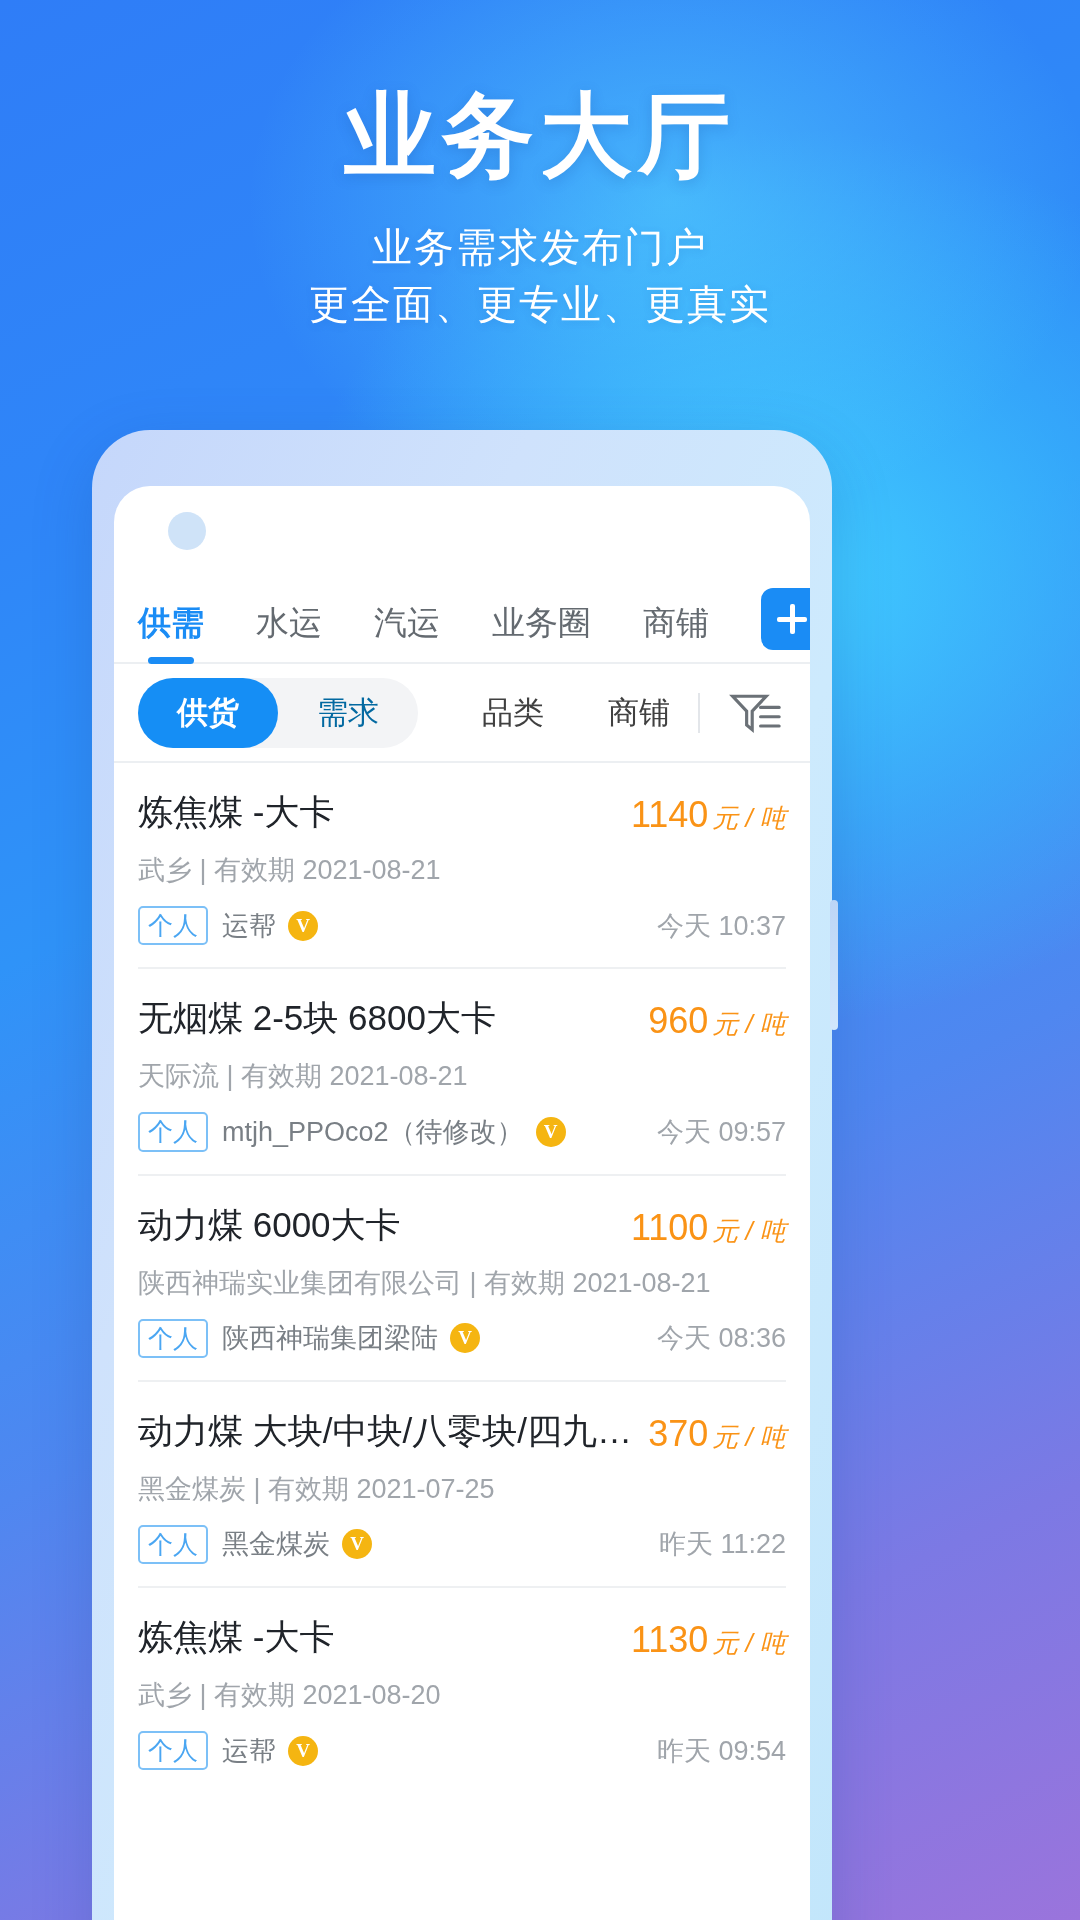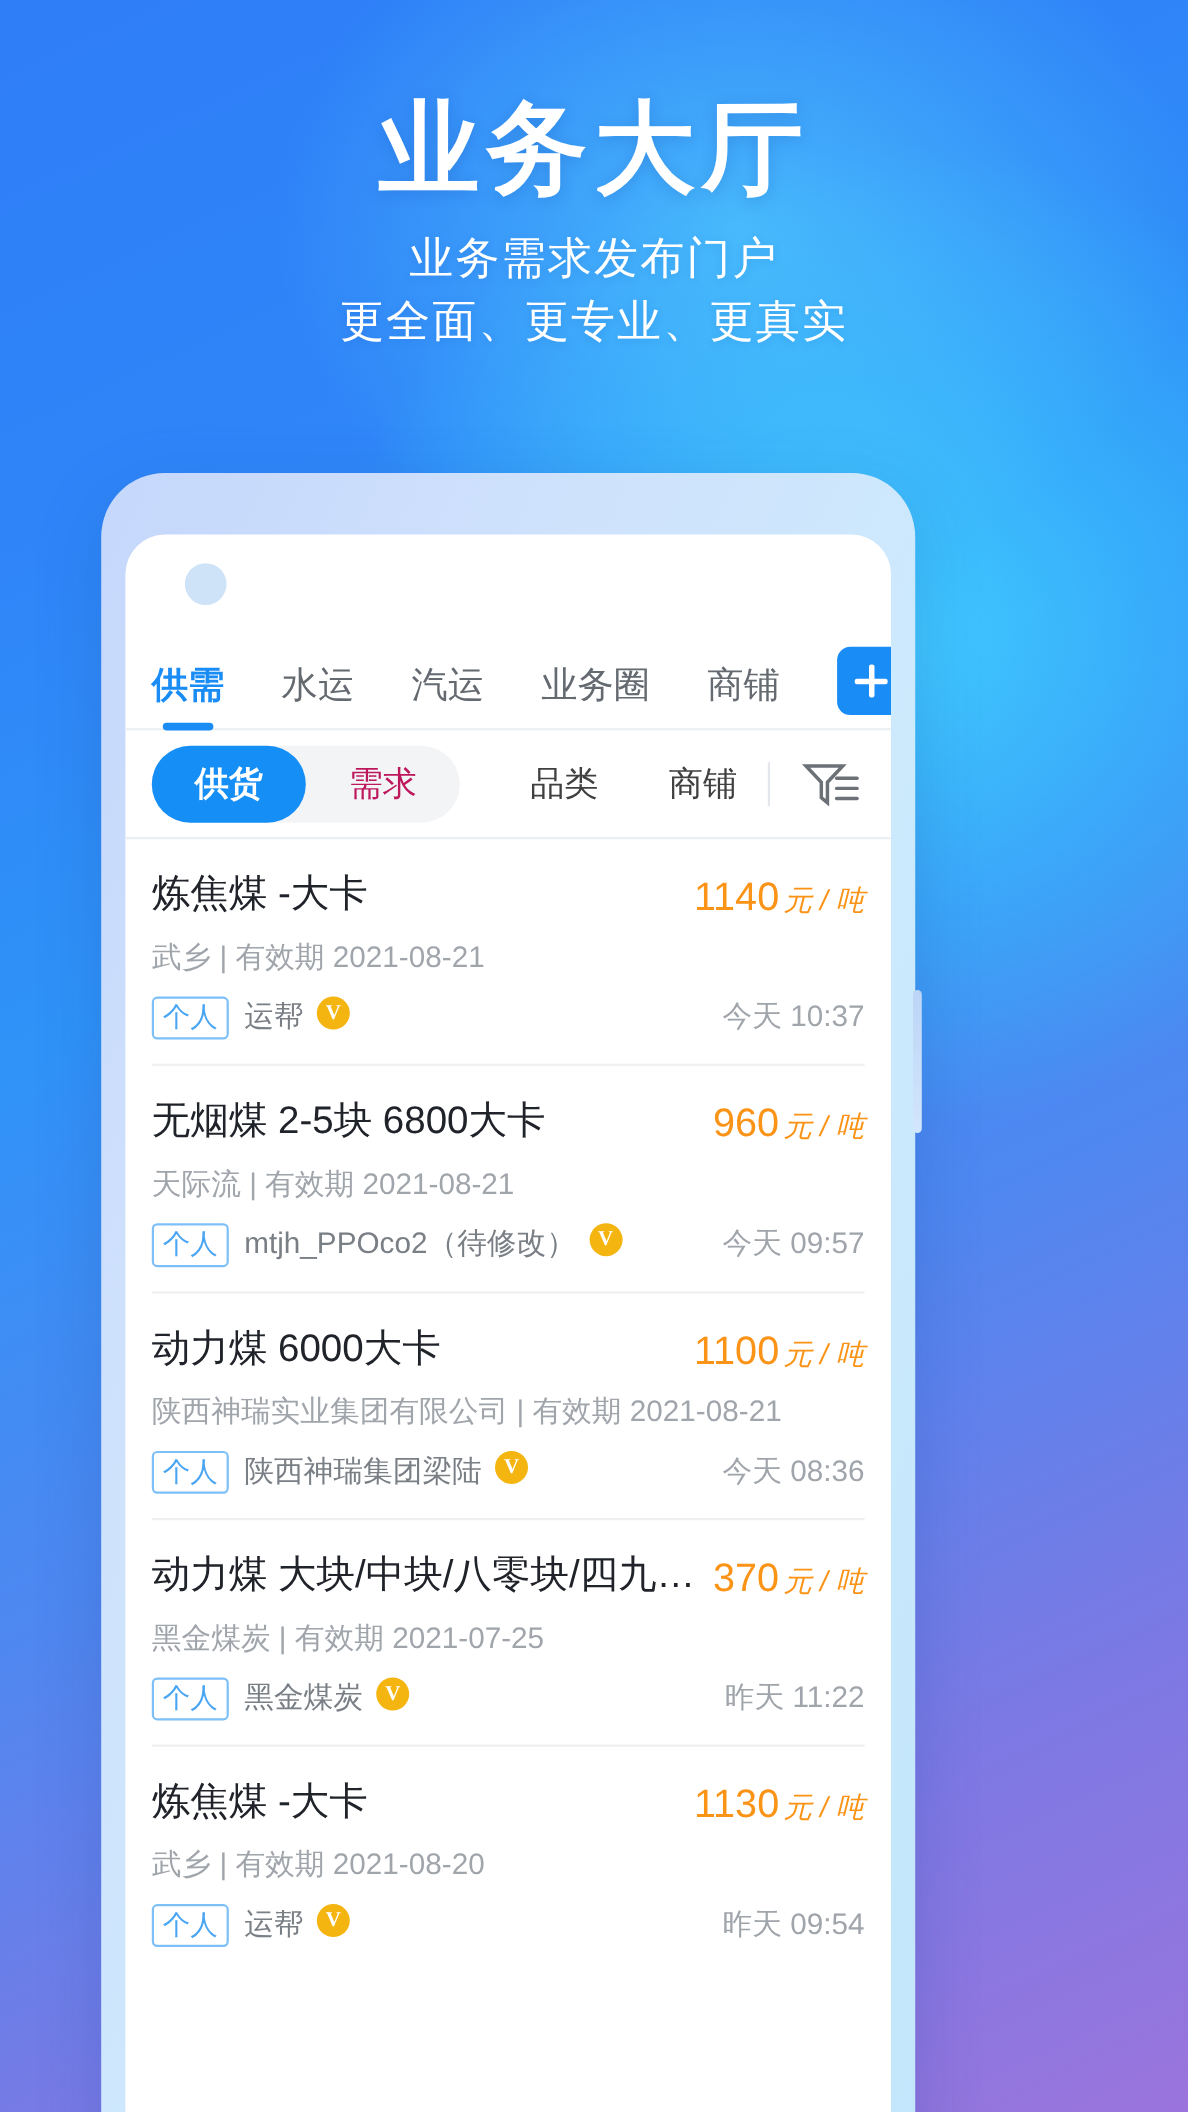"业务需求发布门户" .hero-sub { margin-top: 18px -> 30px }
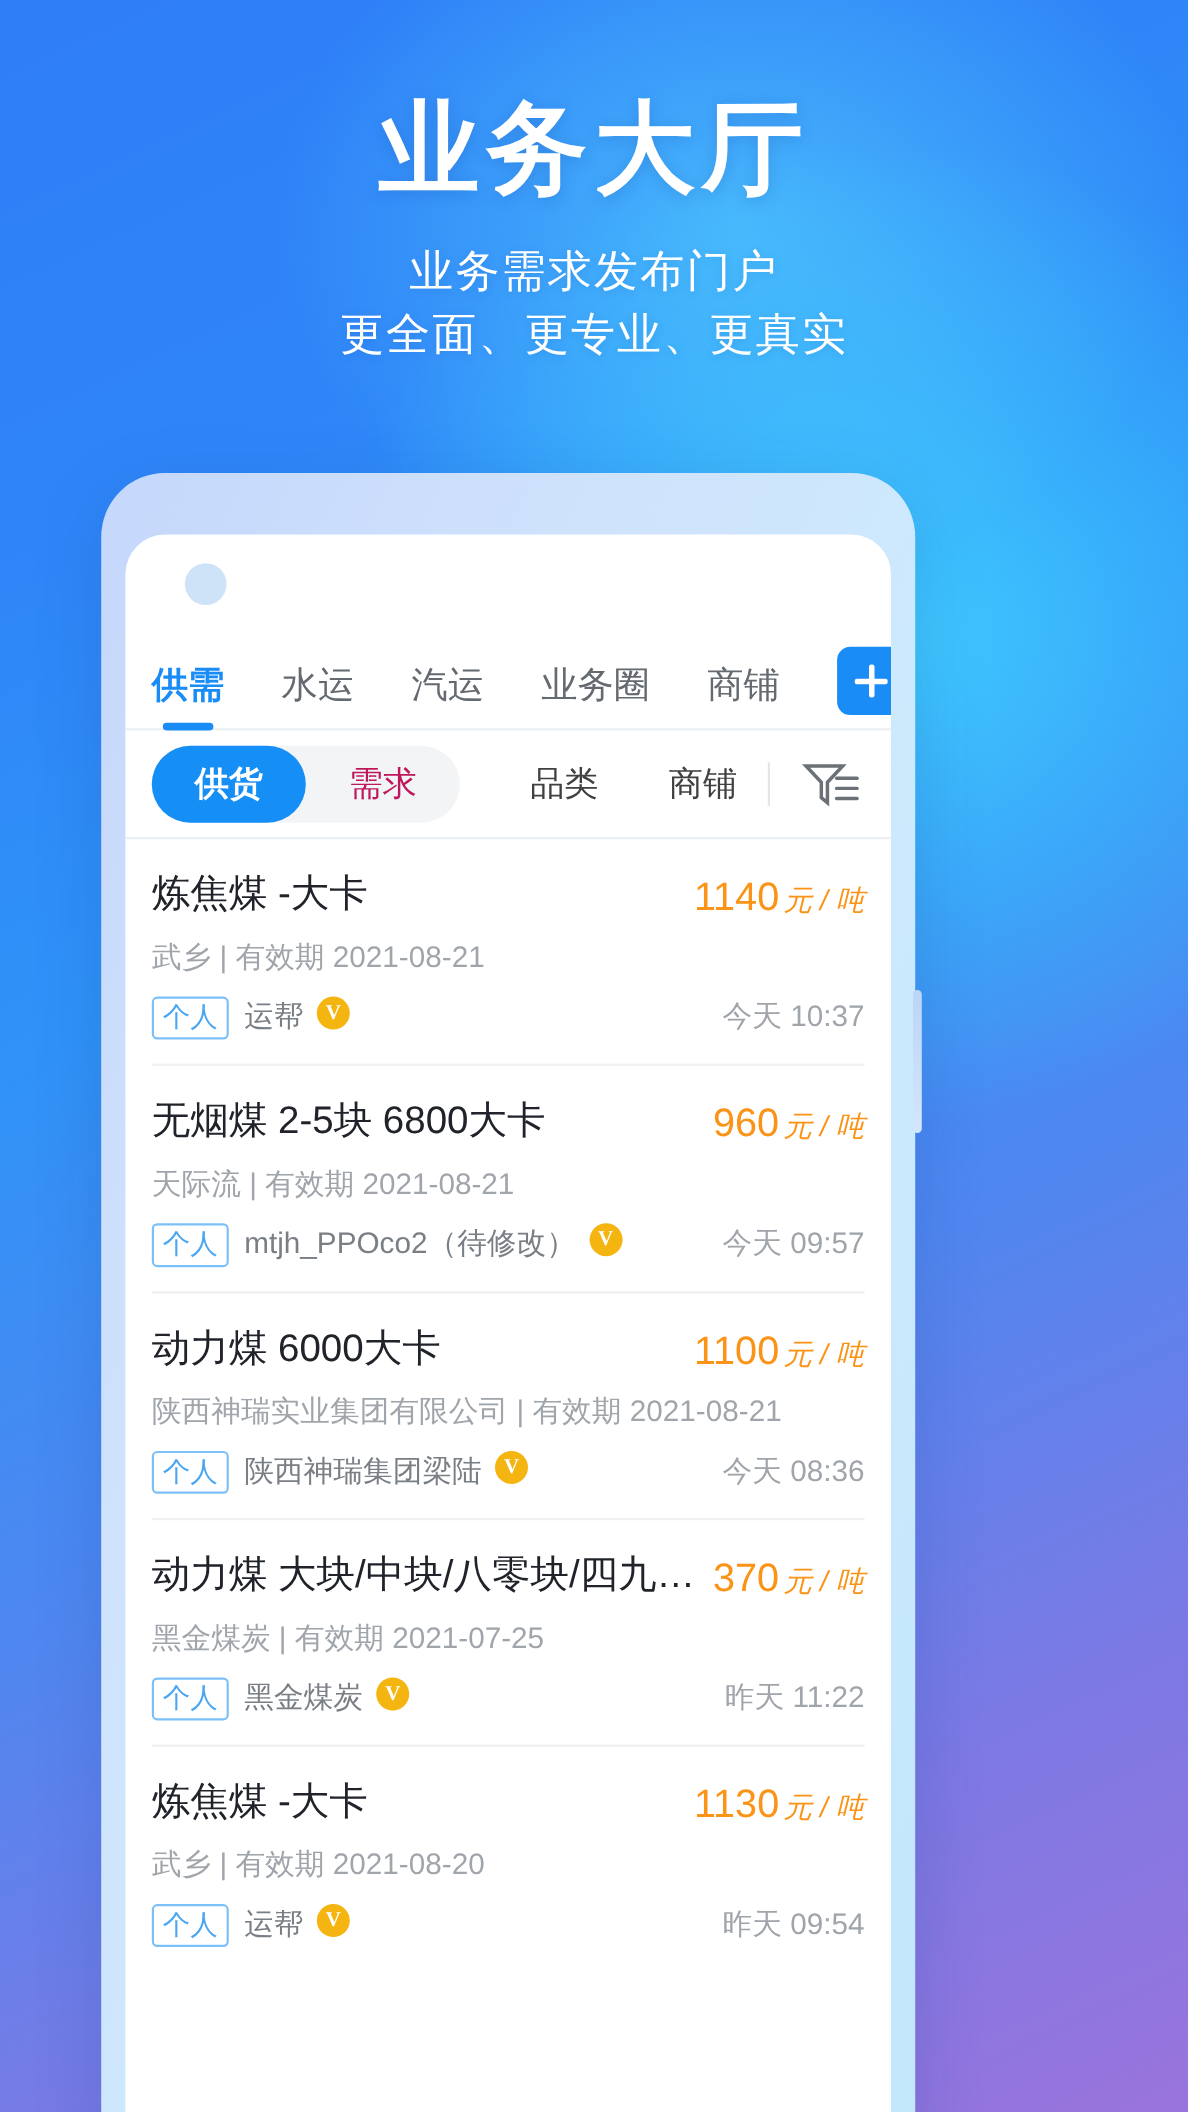"需求" .seg-item { color: #be185d -> #0369a1 }
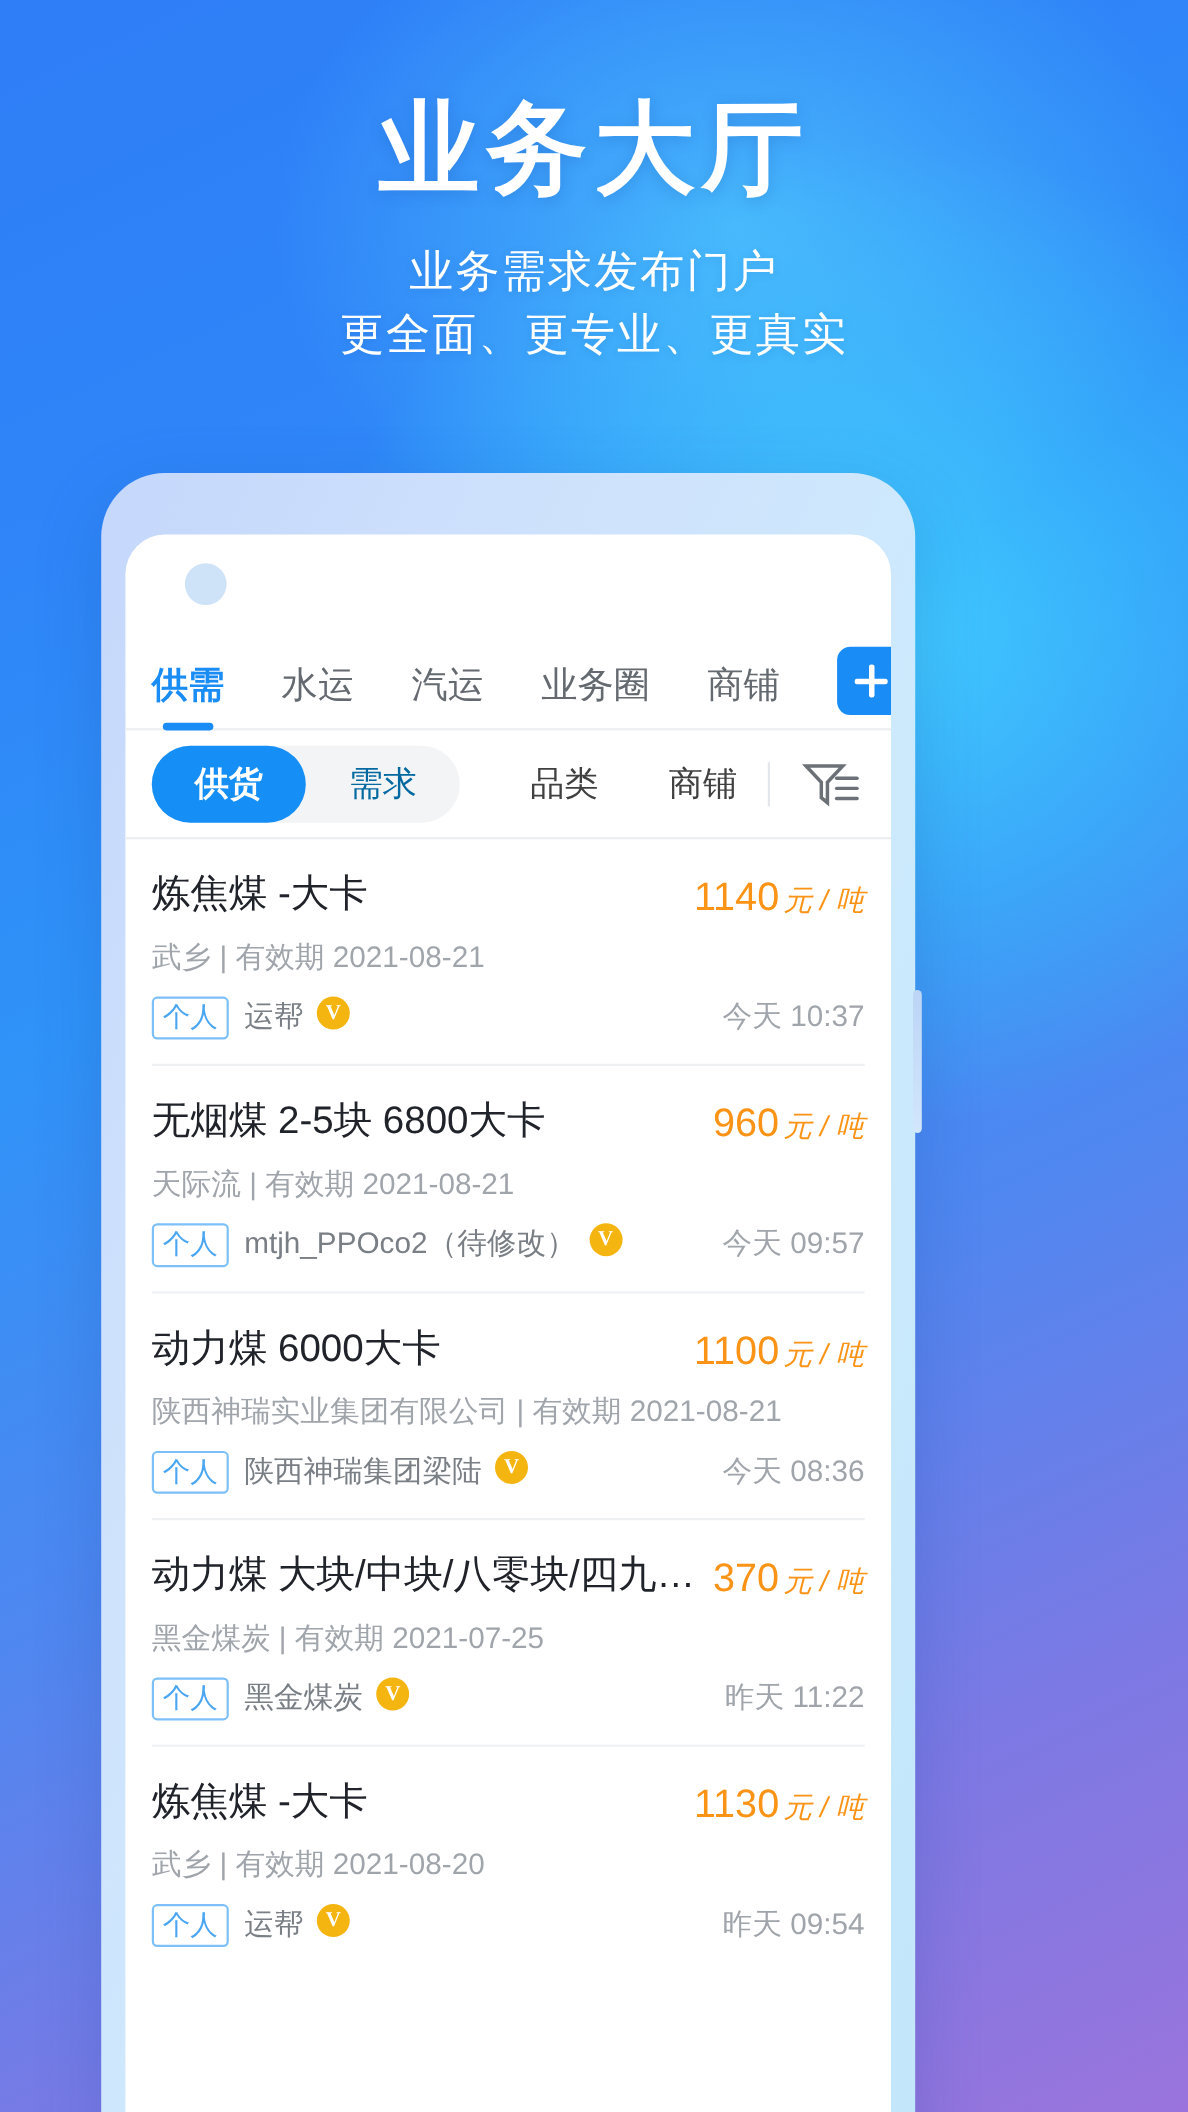"个人" .row-bottom { align-items: none -> center }
